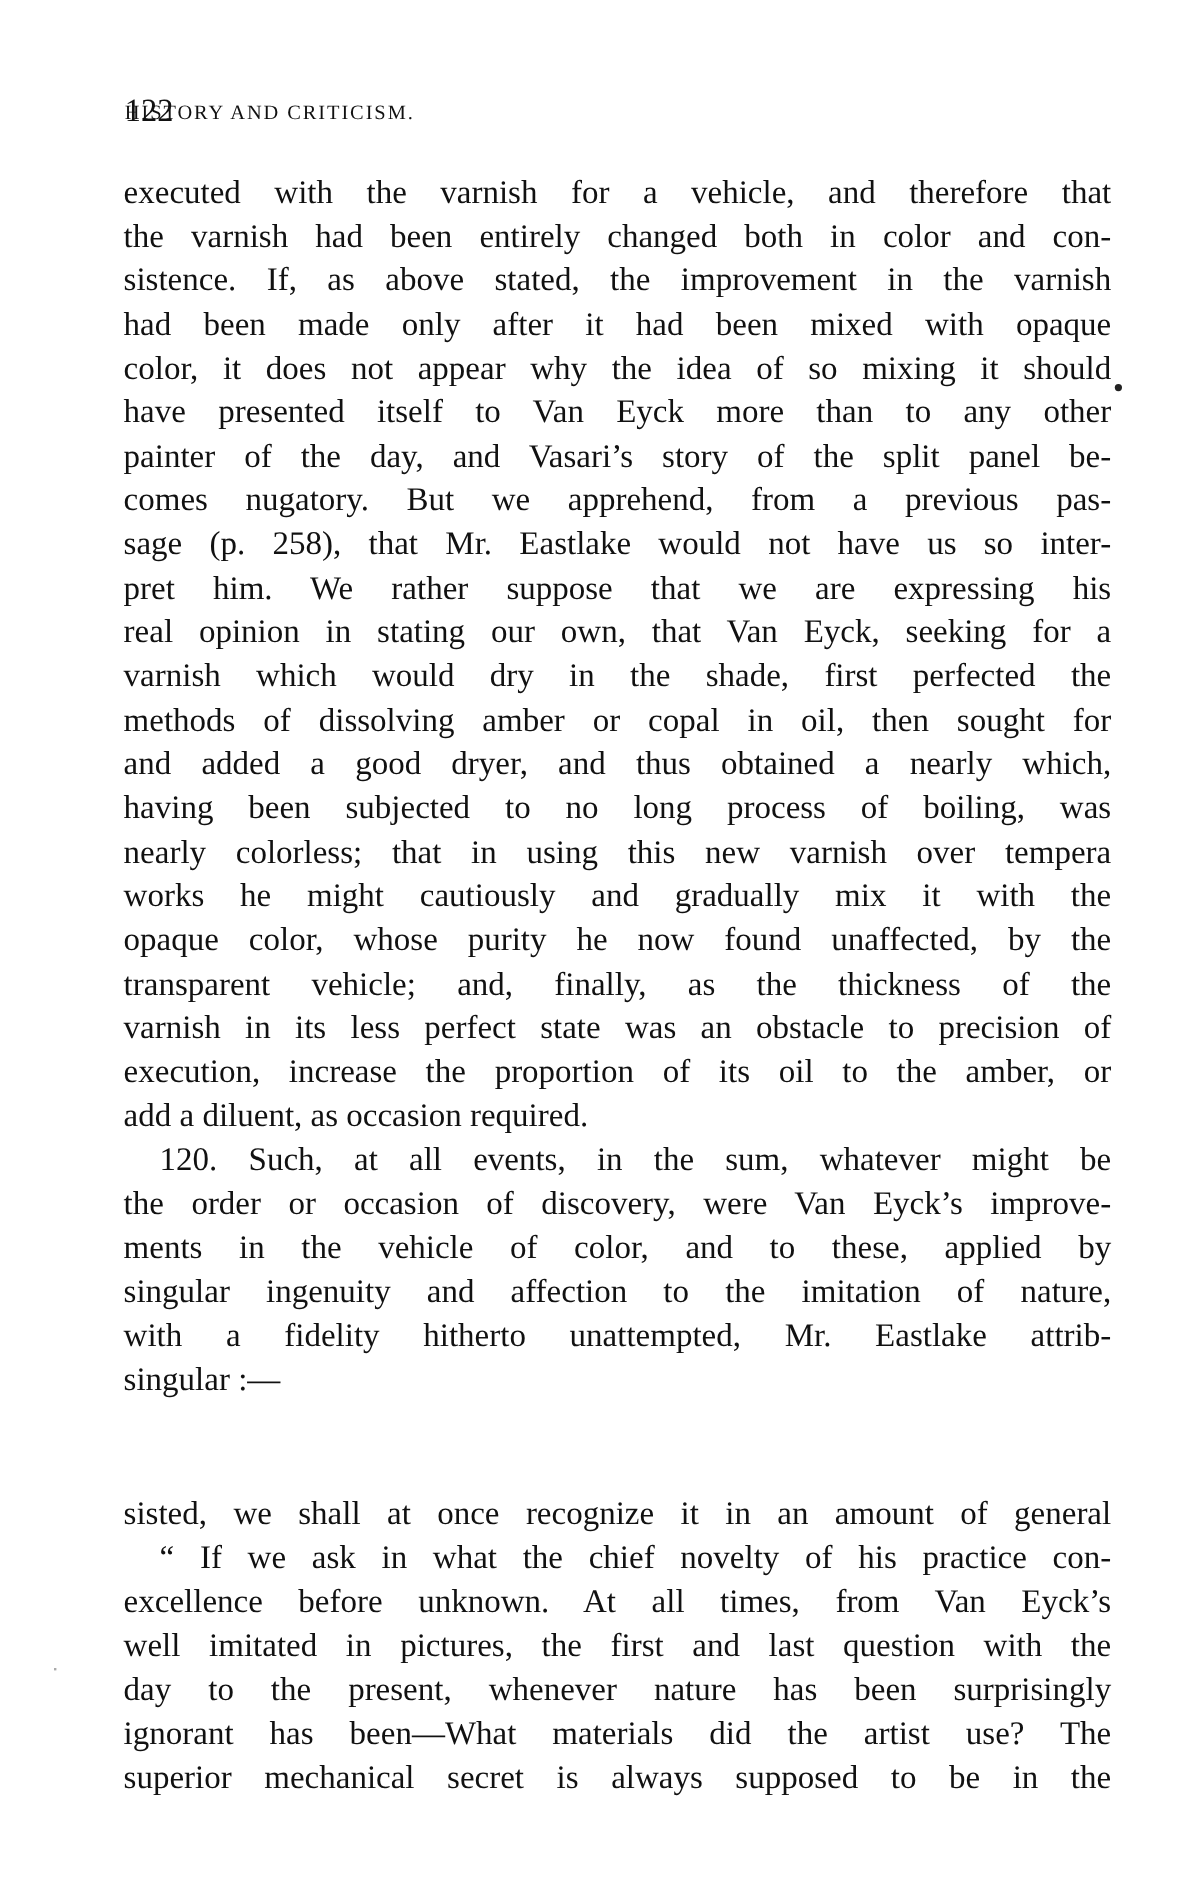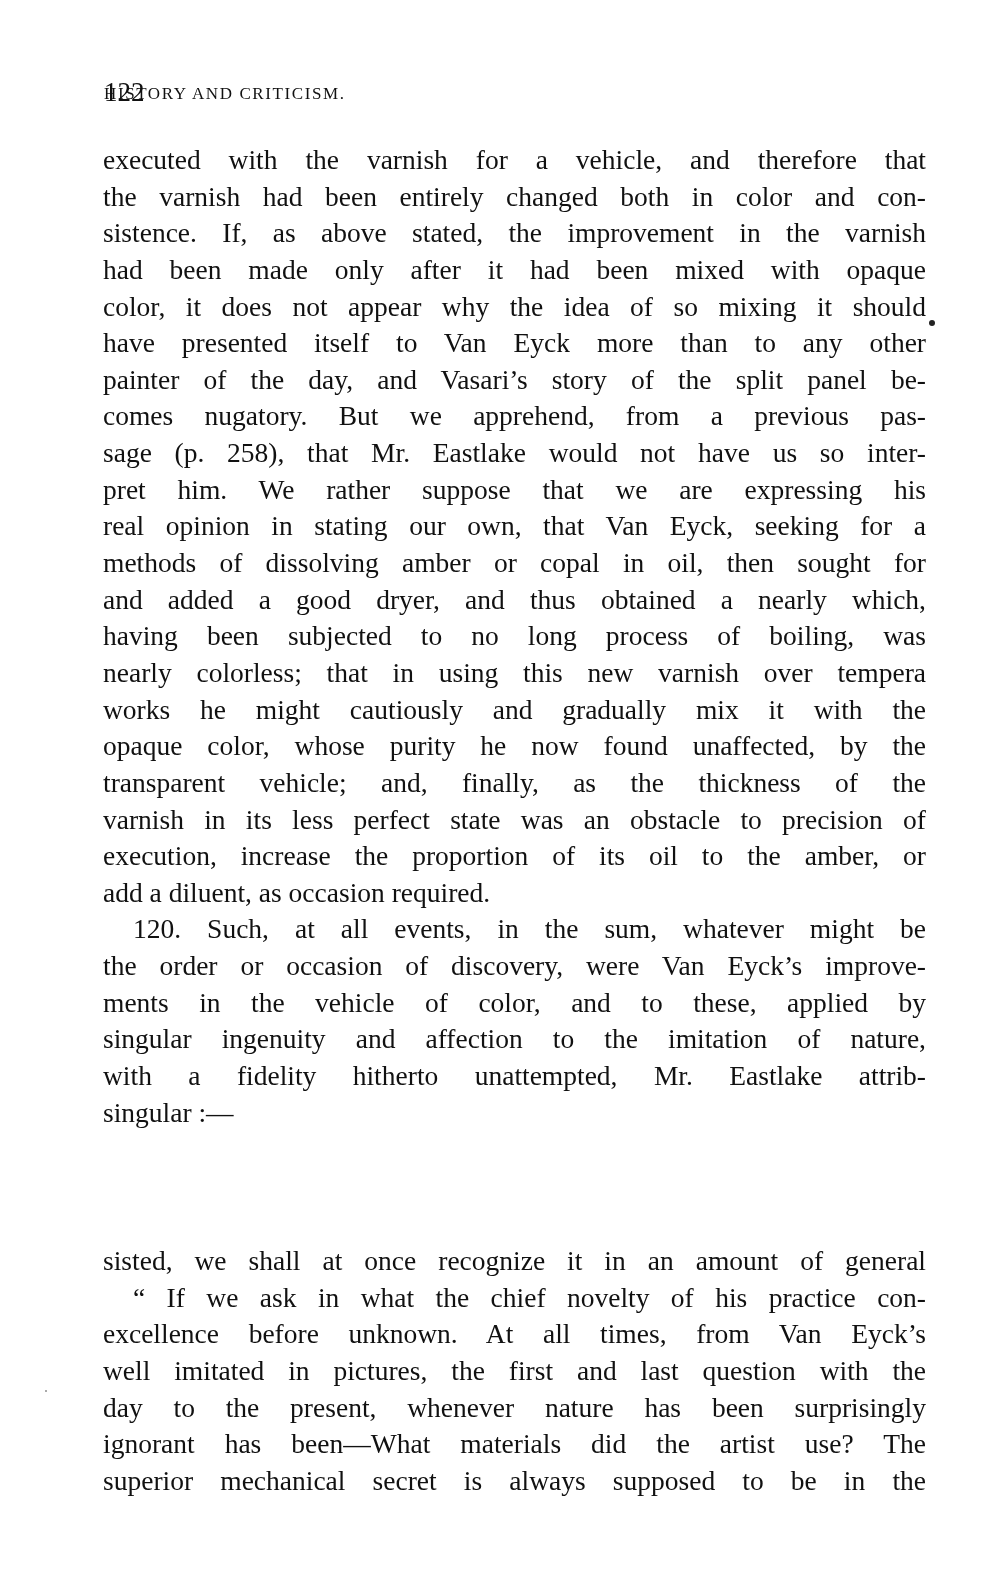"varnish which would dry in" span.line { html: none -> <span>varnish which would dry in the shade, first perfected the</span> }
